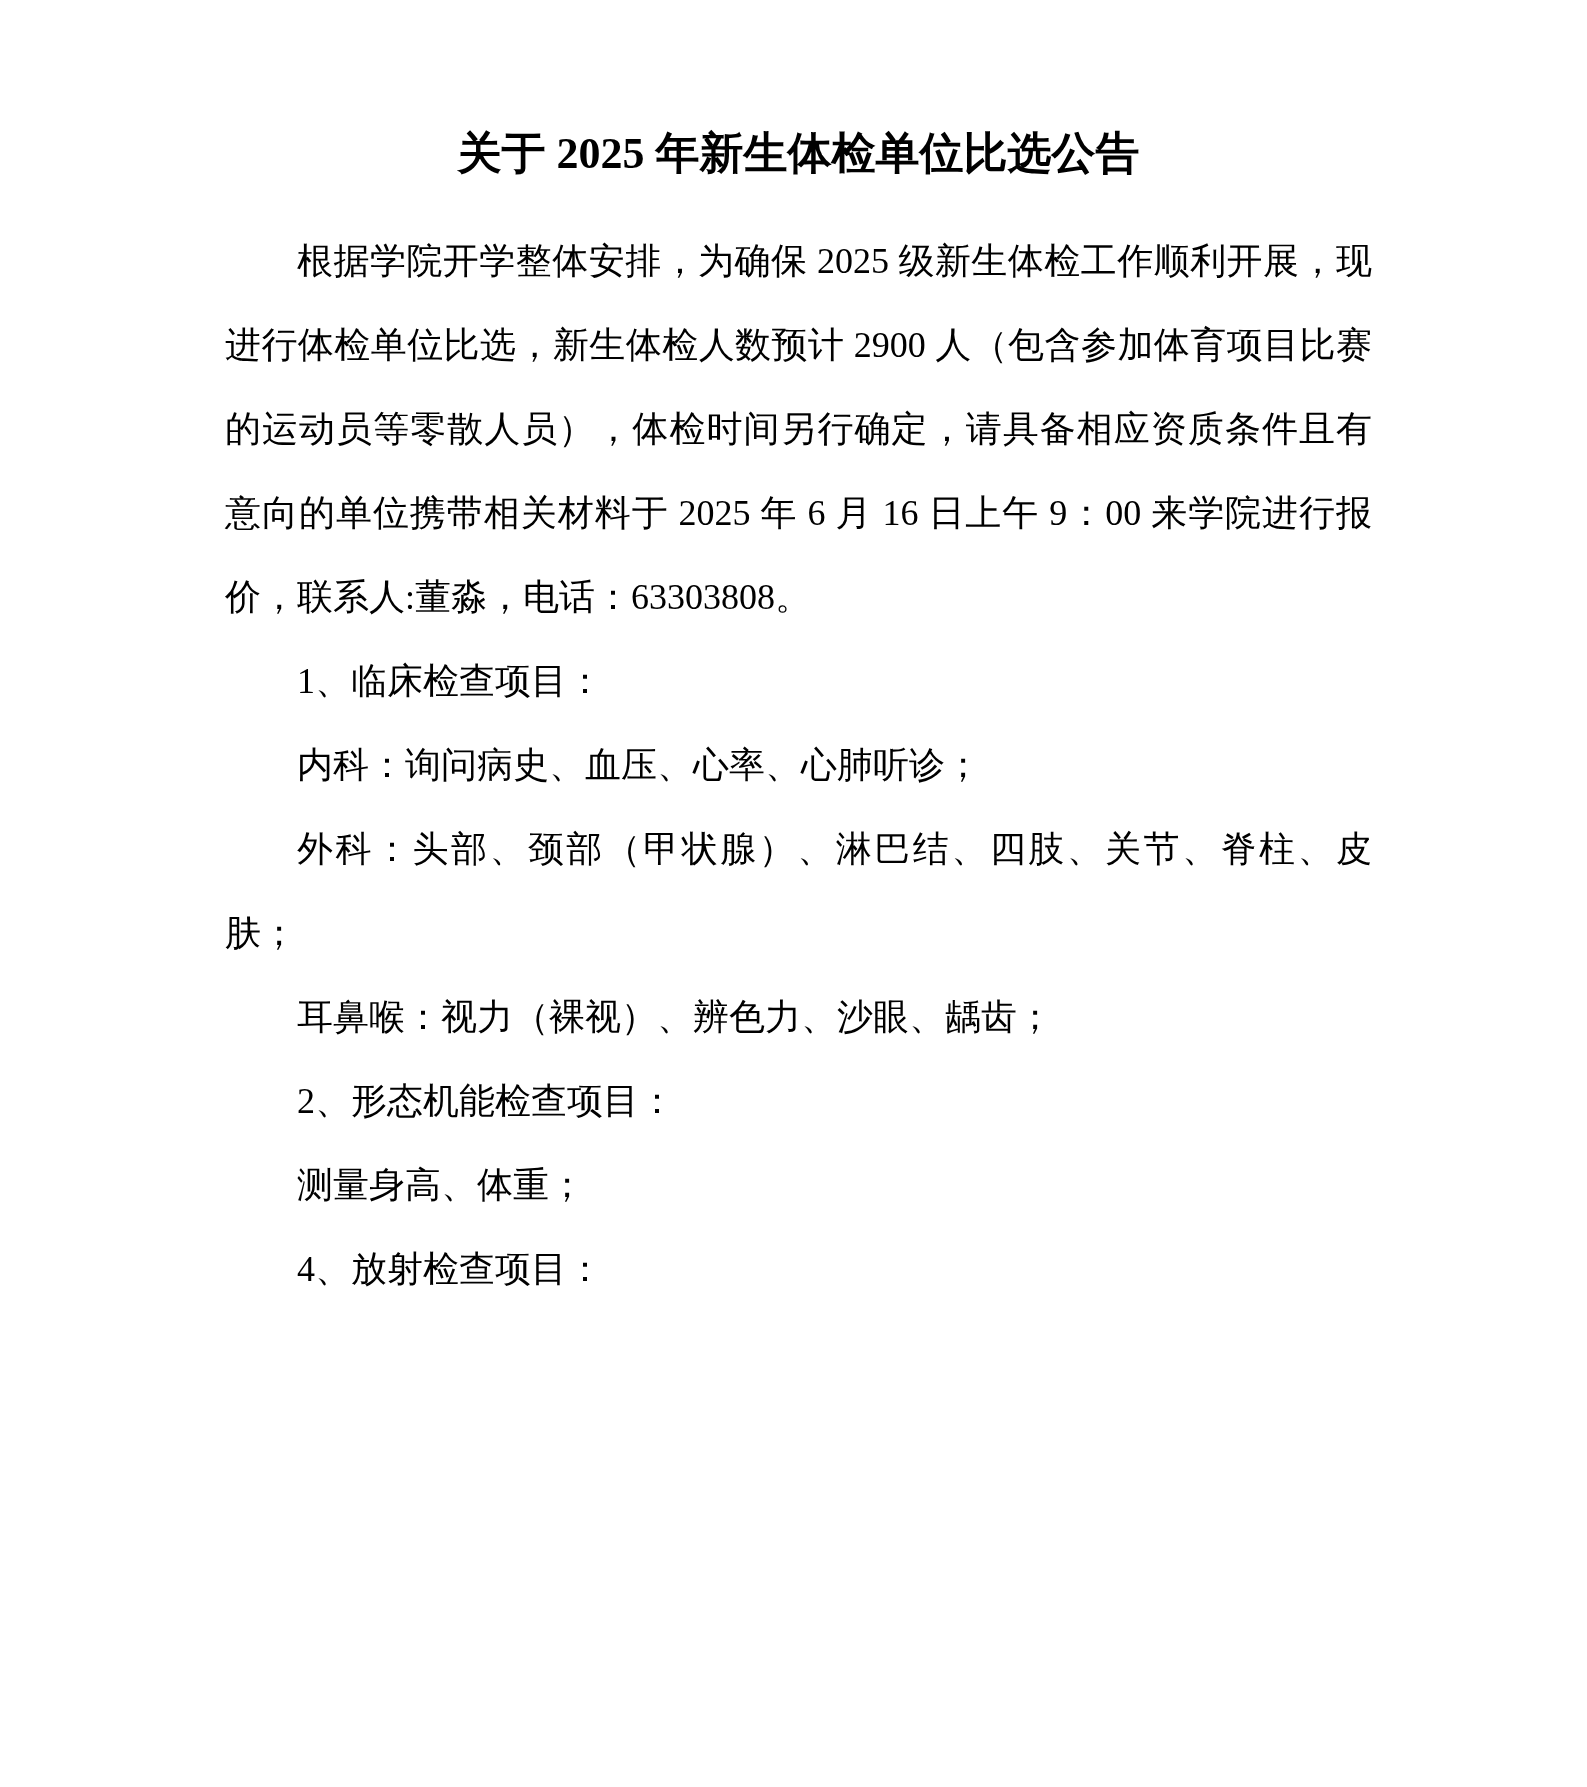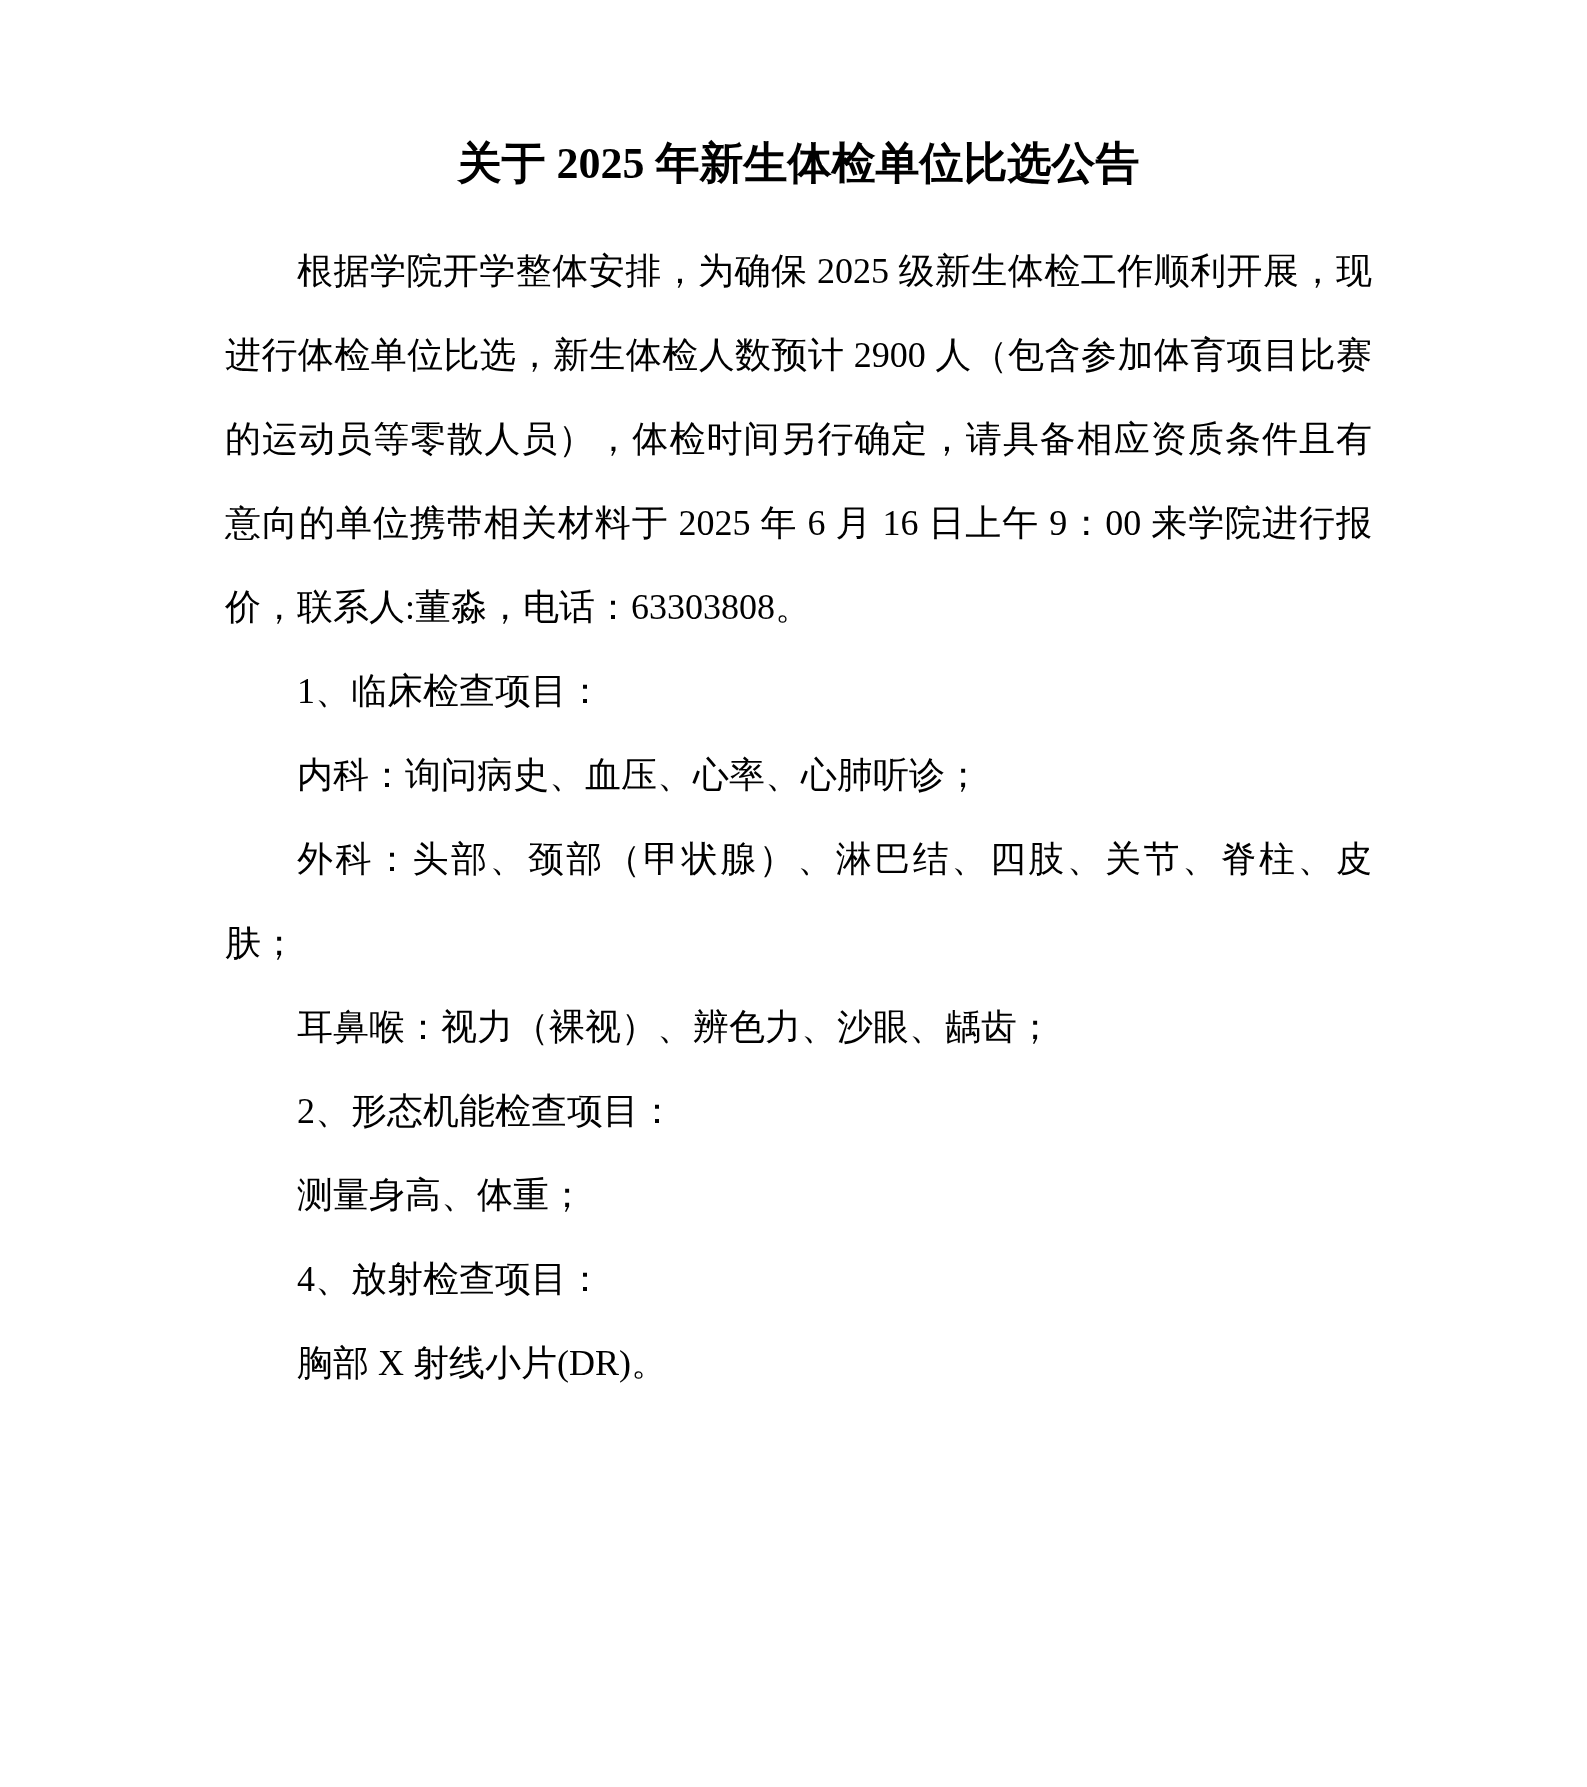"关于 2025 年新生体检单位比选公告" .doc-title { margin: 10px 0 37px 0 -> 0 0 37px 0 }
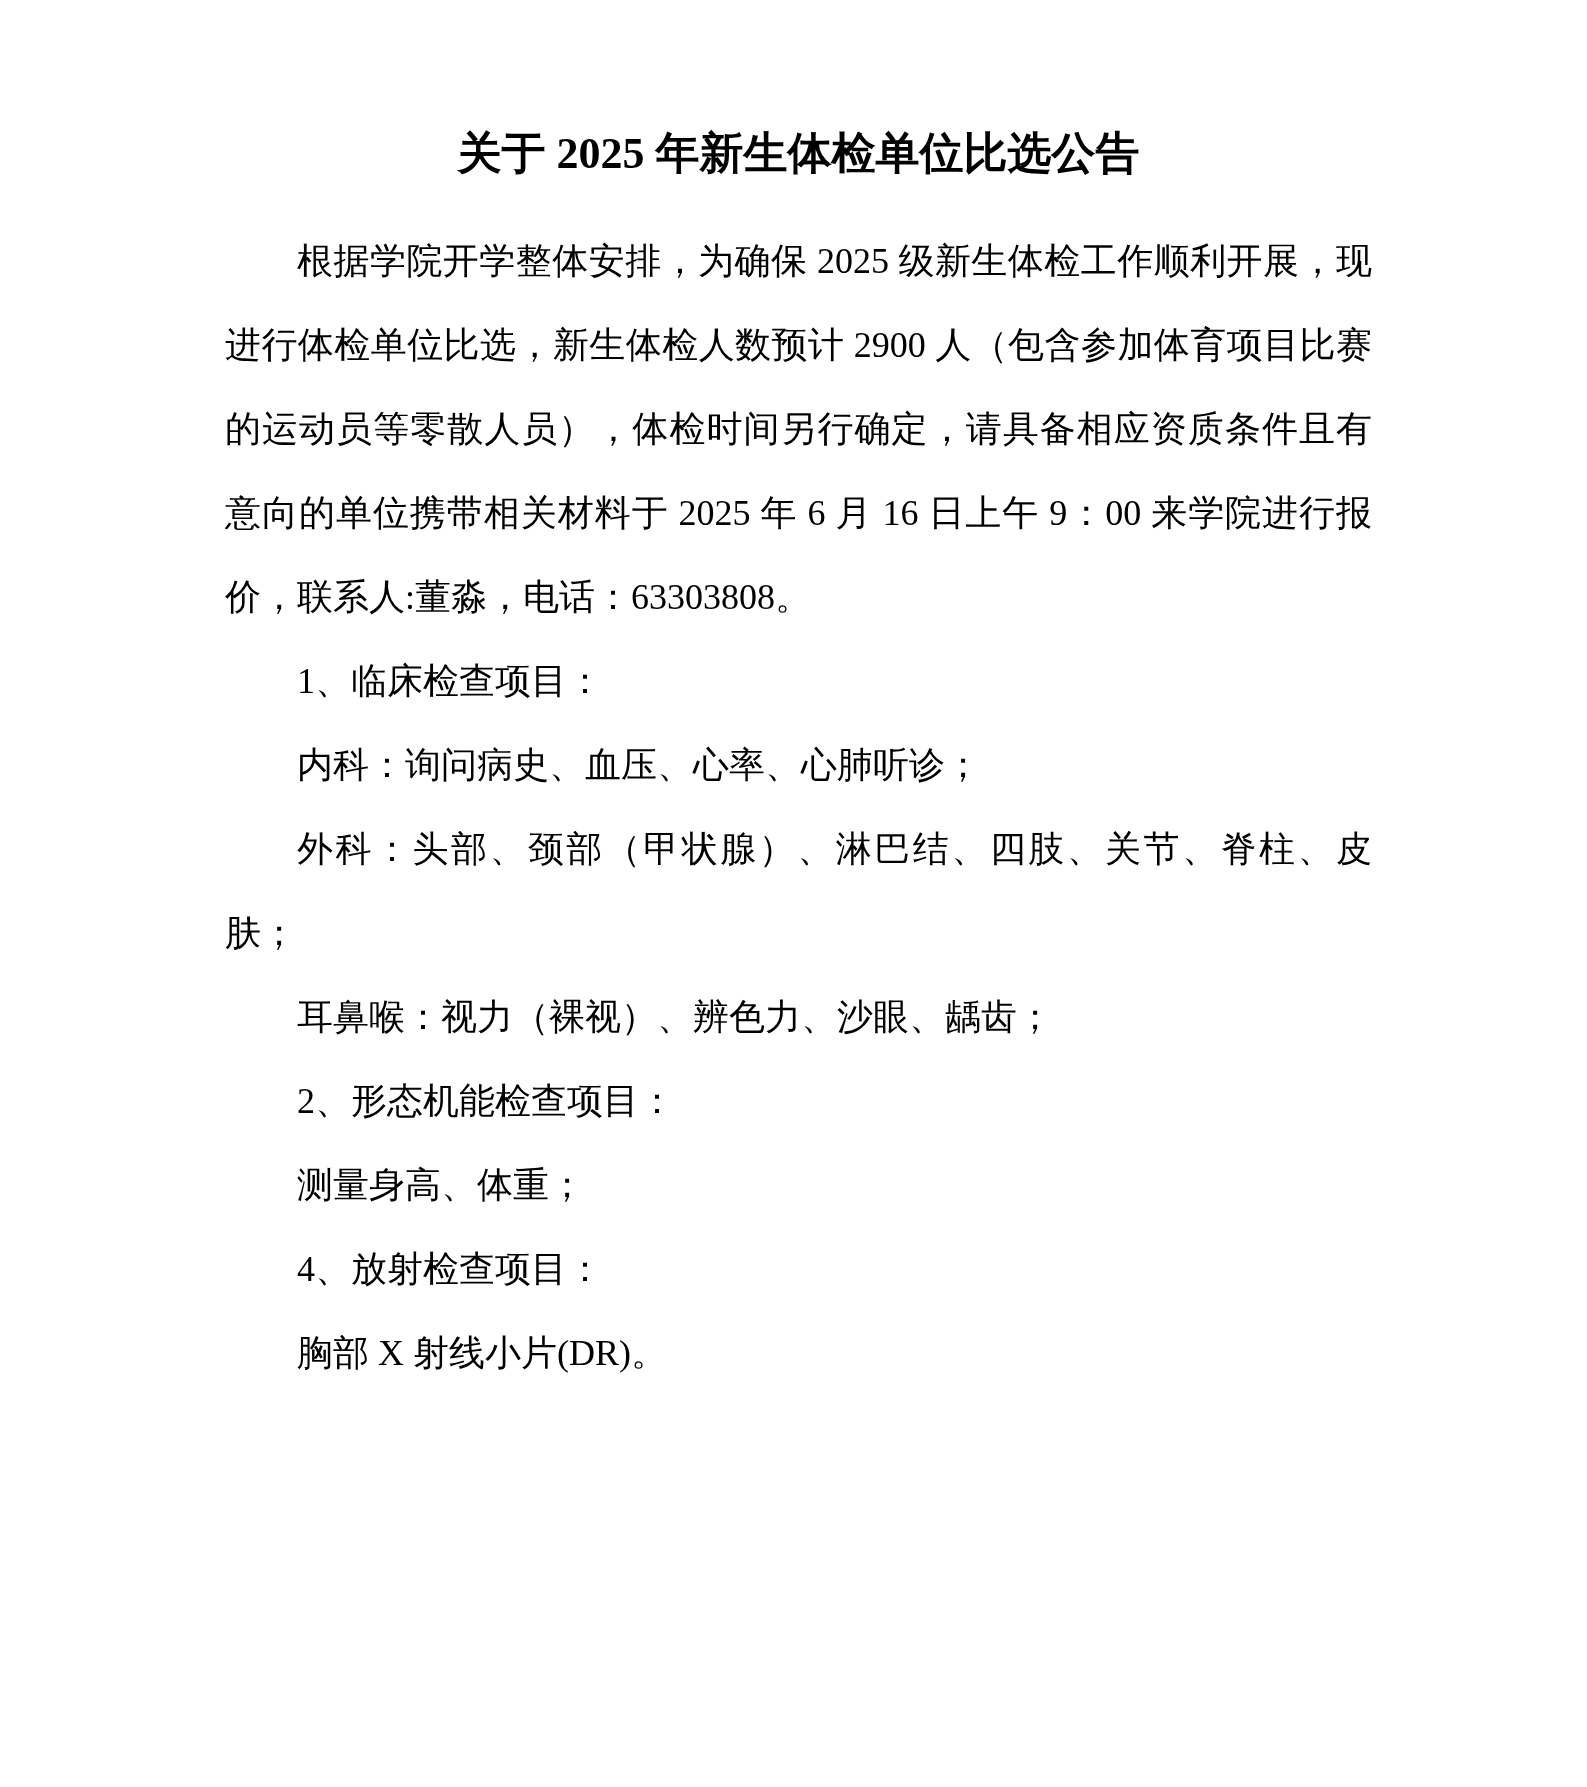"胸部 X 射线小片(DR)。" p.doc-par { html: <p>胸部 X 射线小片(DR)。</p> -> none }
